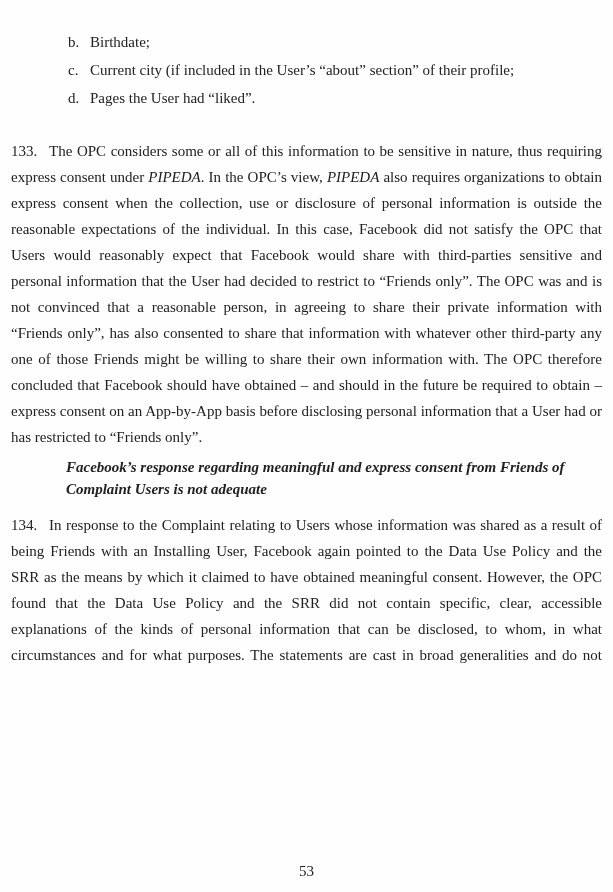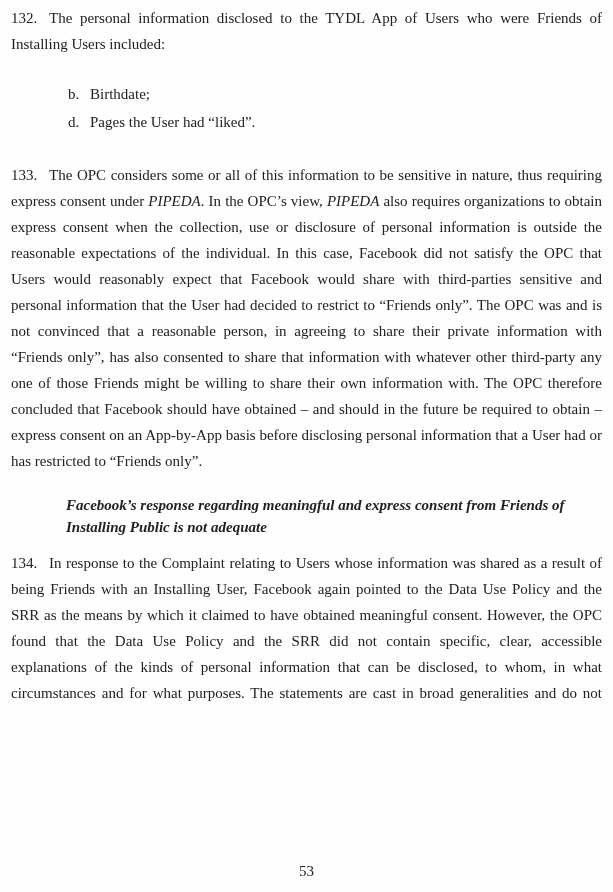"132. The personal information disclosed" p.para { html: <p><span>132.</span><span>The personal information disclosed to the TYDL App of Users who were Friends of Installing Users included:</span></p> -> none }
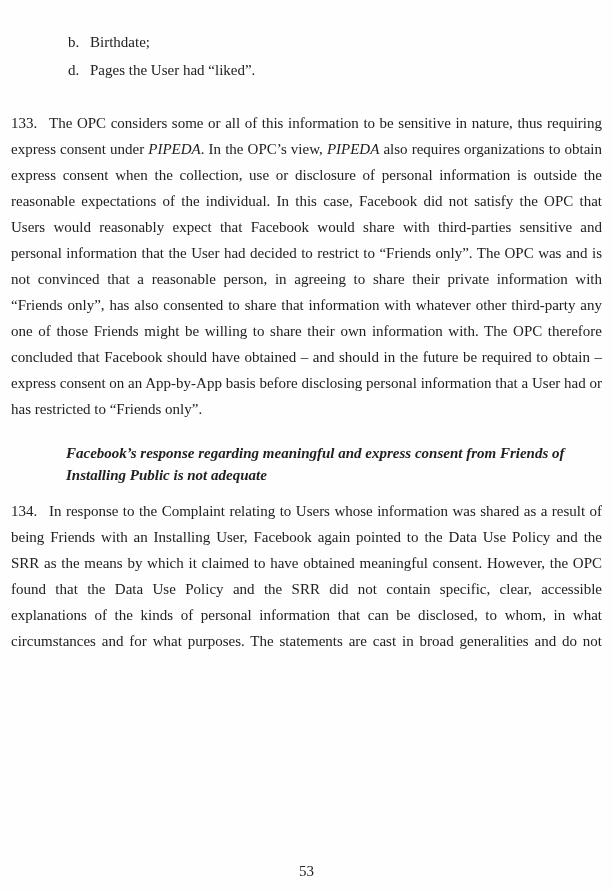"c. Current city (if included" div.list-item { html: none -> <div><span>c.</span><span>Current city (if included in the User’s “about” section” of their profile;</span></div> }
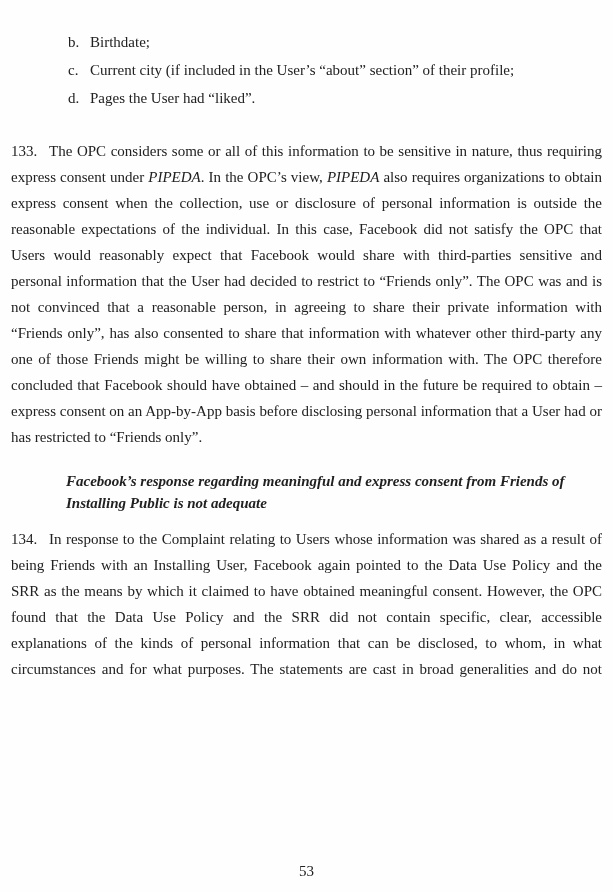"Facebook’s response regarding meaningful" .heading { margin: 20px 0 0 55px -> 6px 0 0 55px }
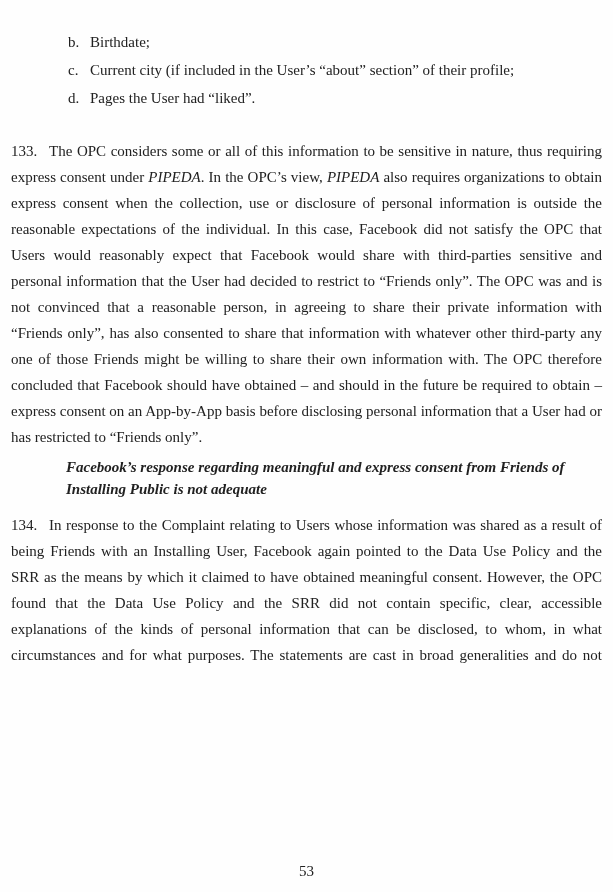"Installing Public is not adequate" span.hline { text: Installing Public -> Complaint Users }
